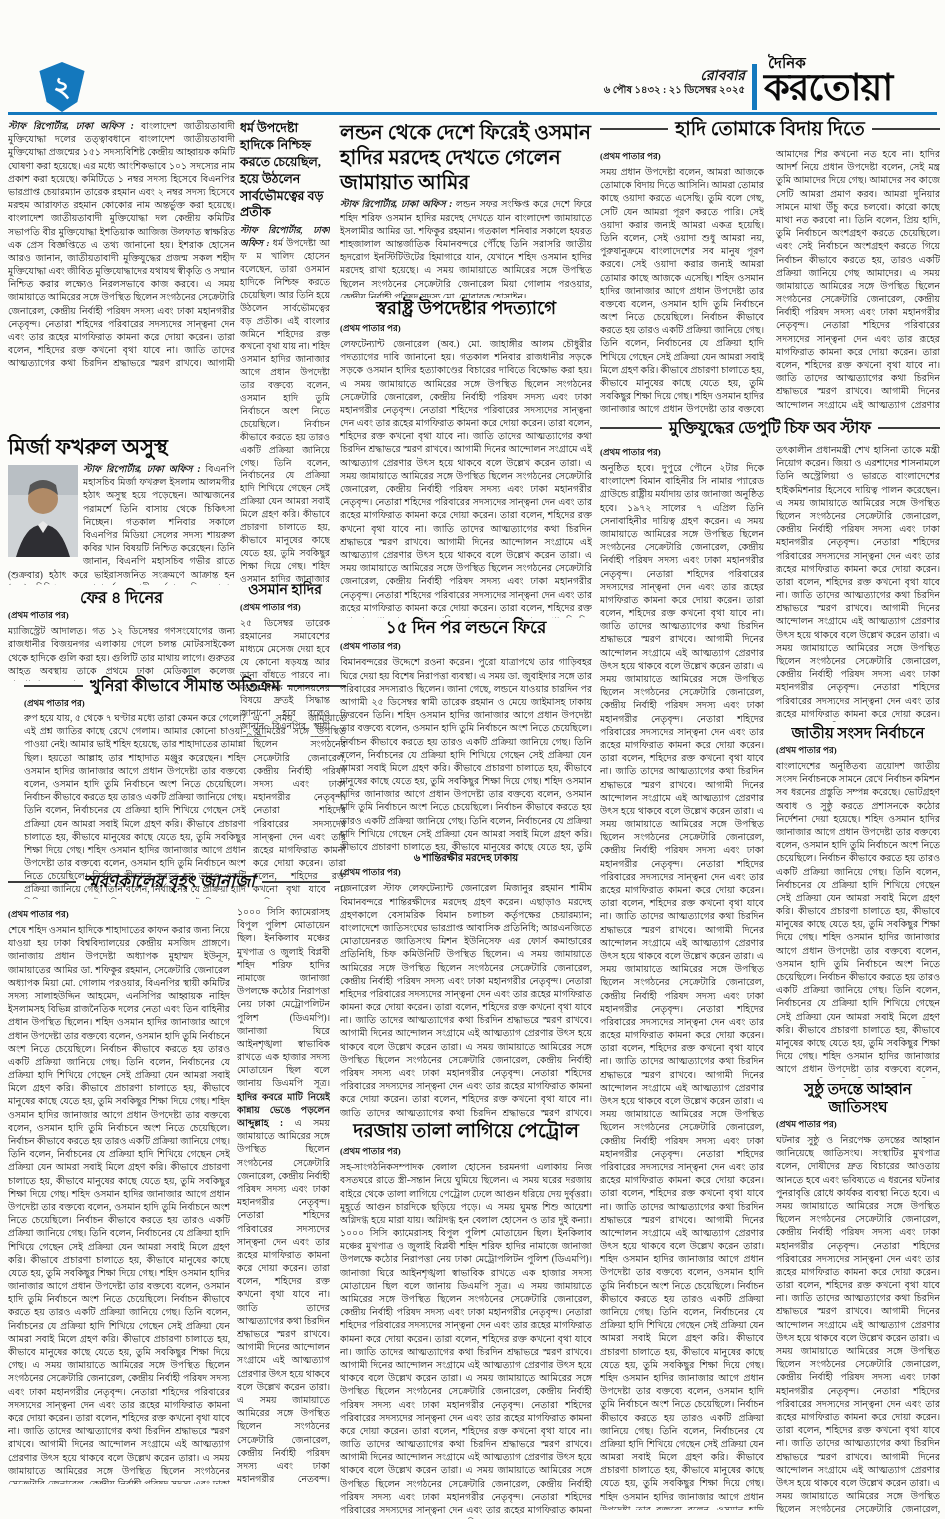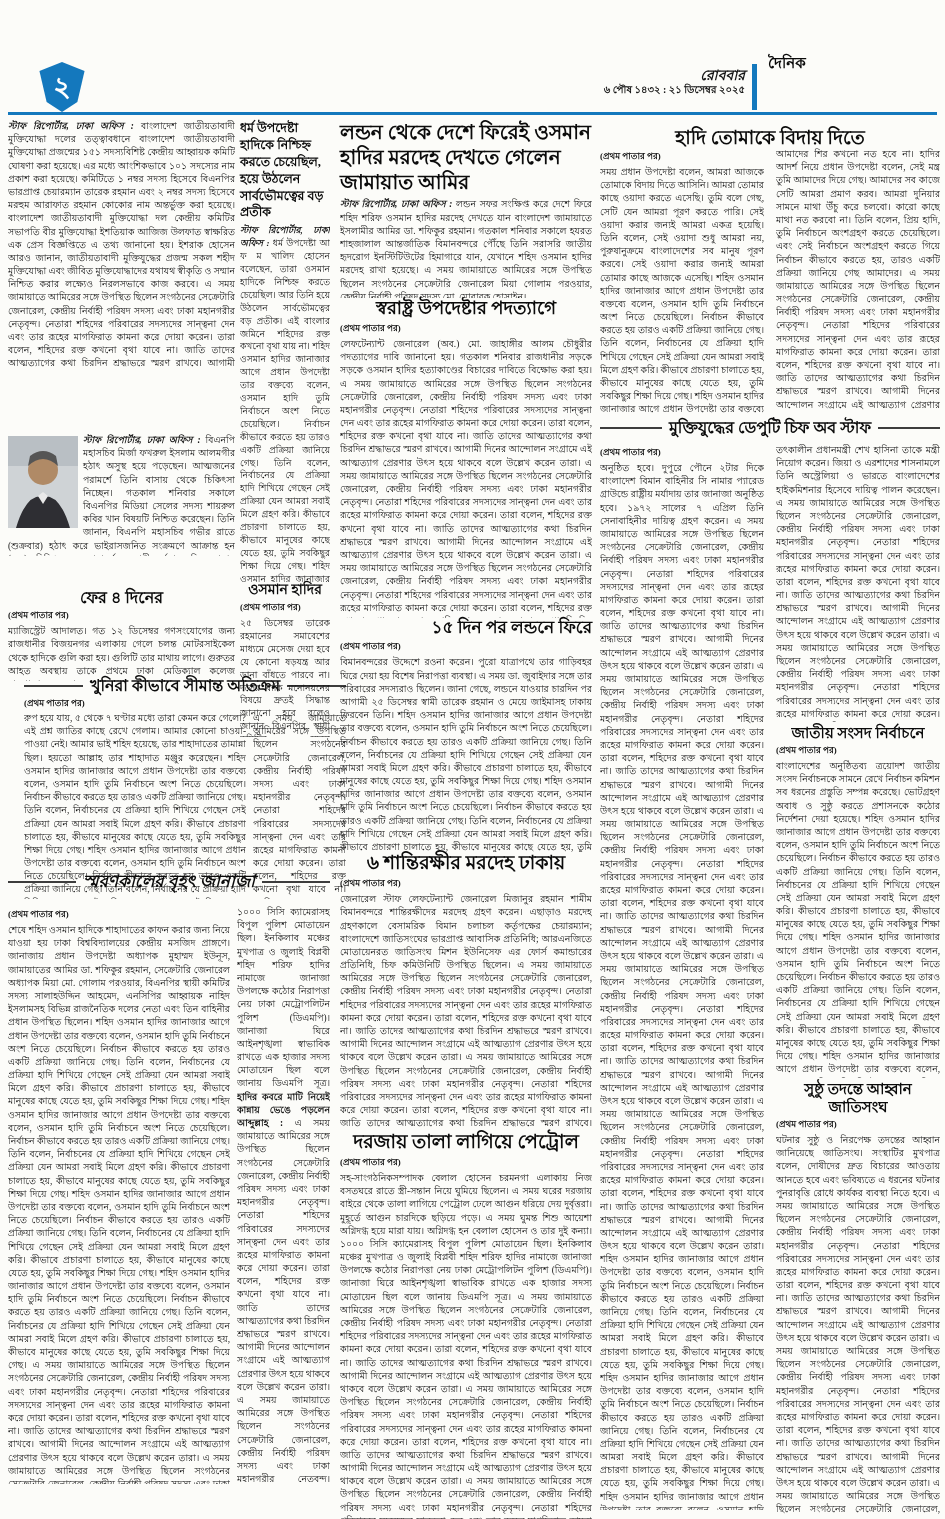"করতোয়া" div.l2 { html: none -> <div>করতোয়া</div> }
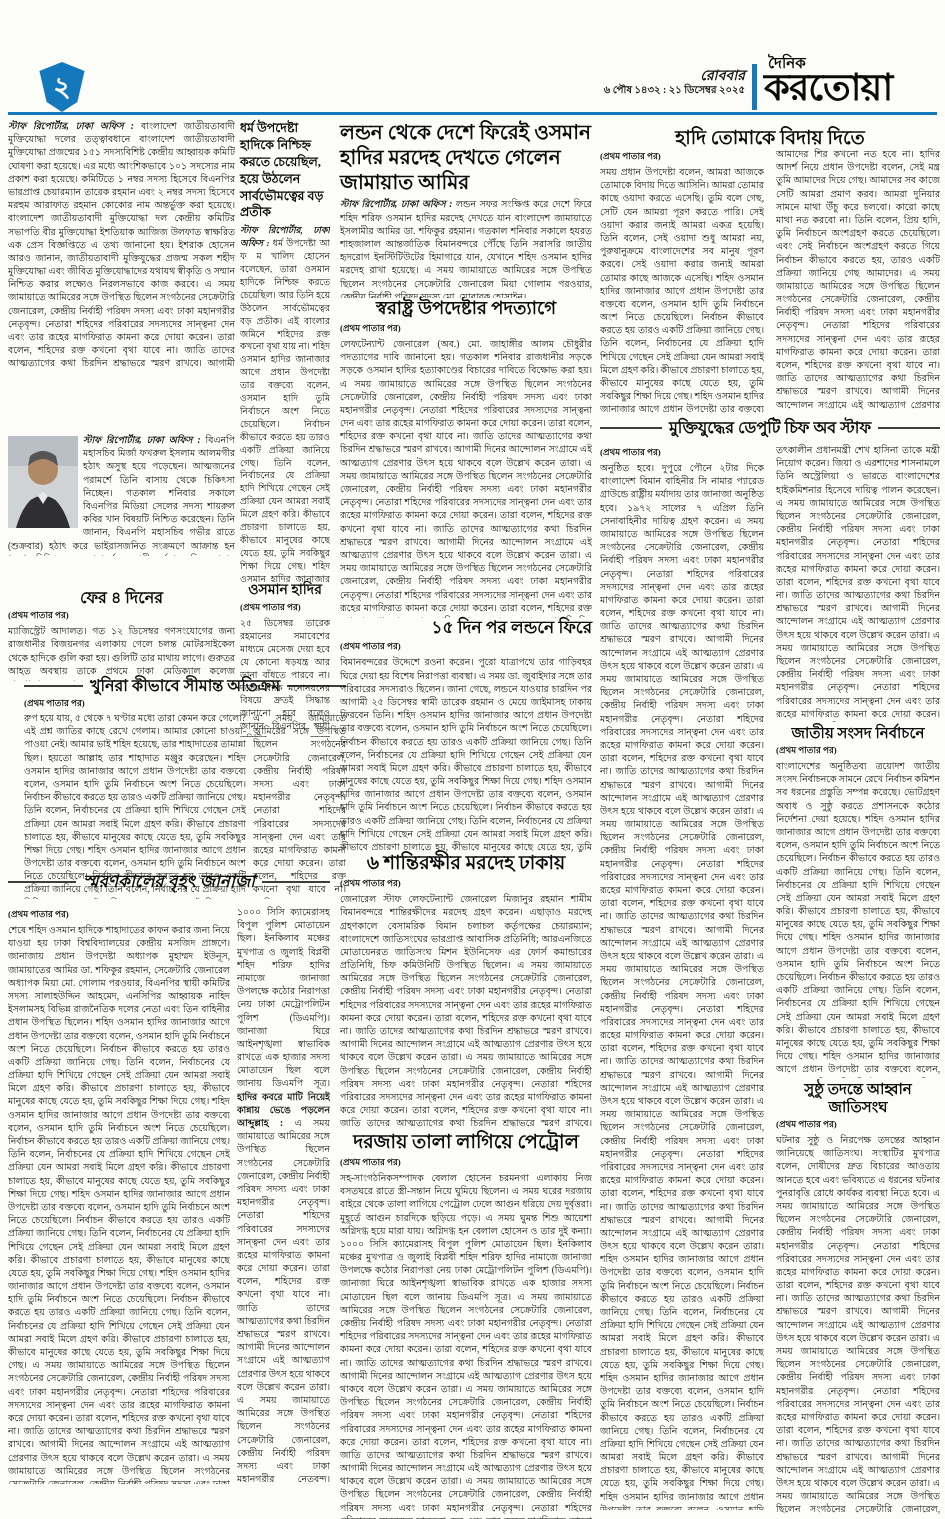"হাদি তোমাকে বিদায় দিতে" #a45 .hr1 { flex-direction: column -> none }
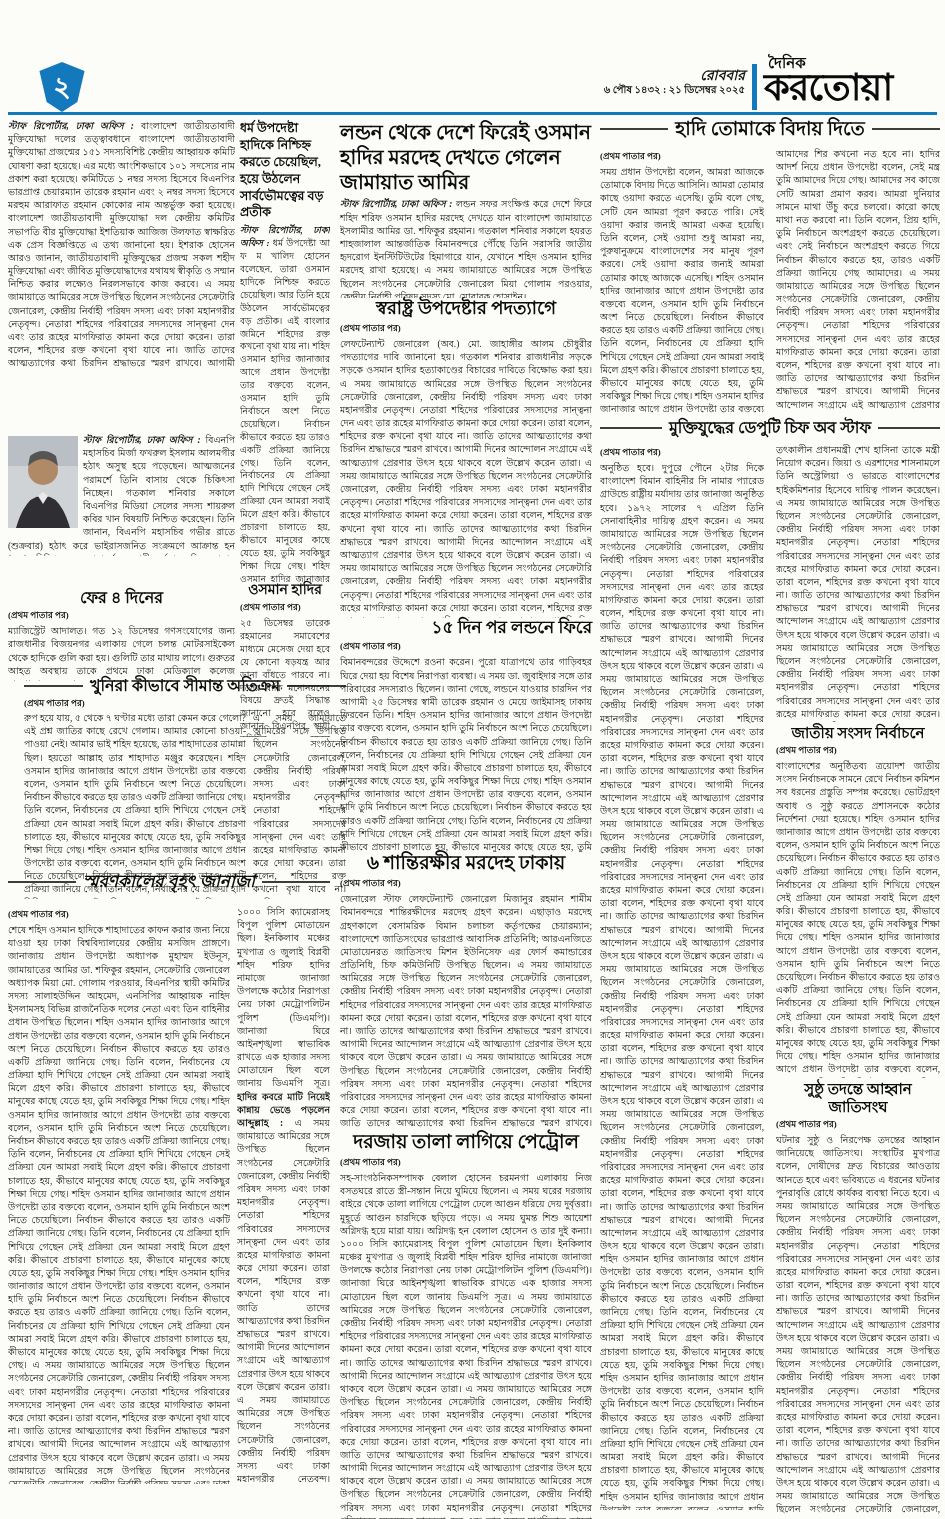"মির্জা ফখরুল অসুস্থ" div.hl { html: none -> <div>মির্জা ফখরুল অসুস্থ</div> }
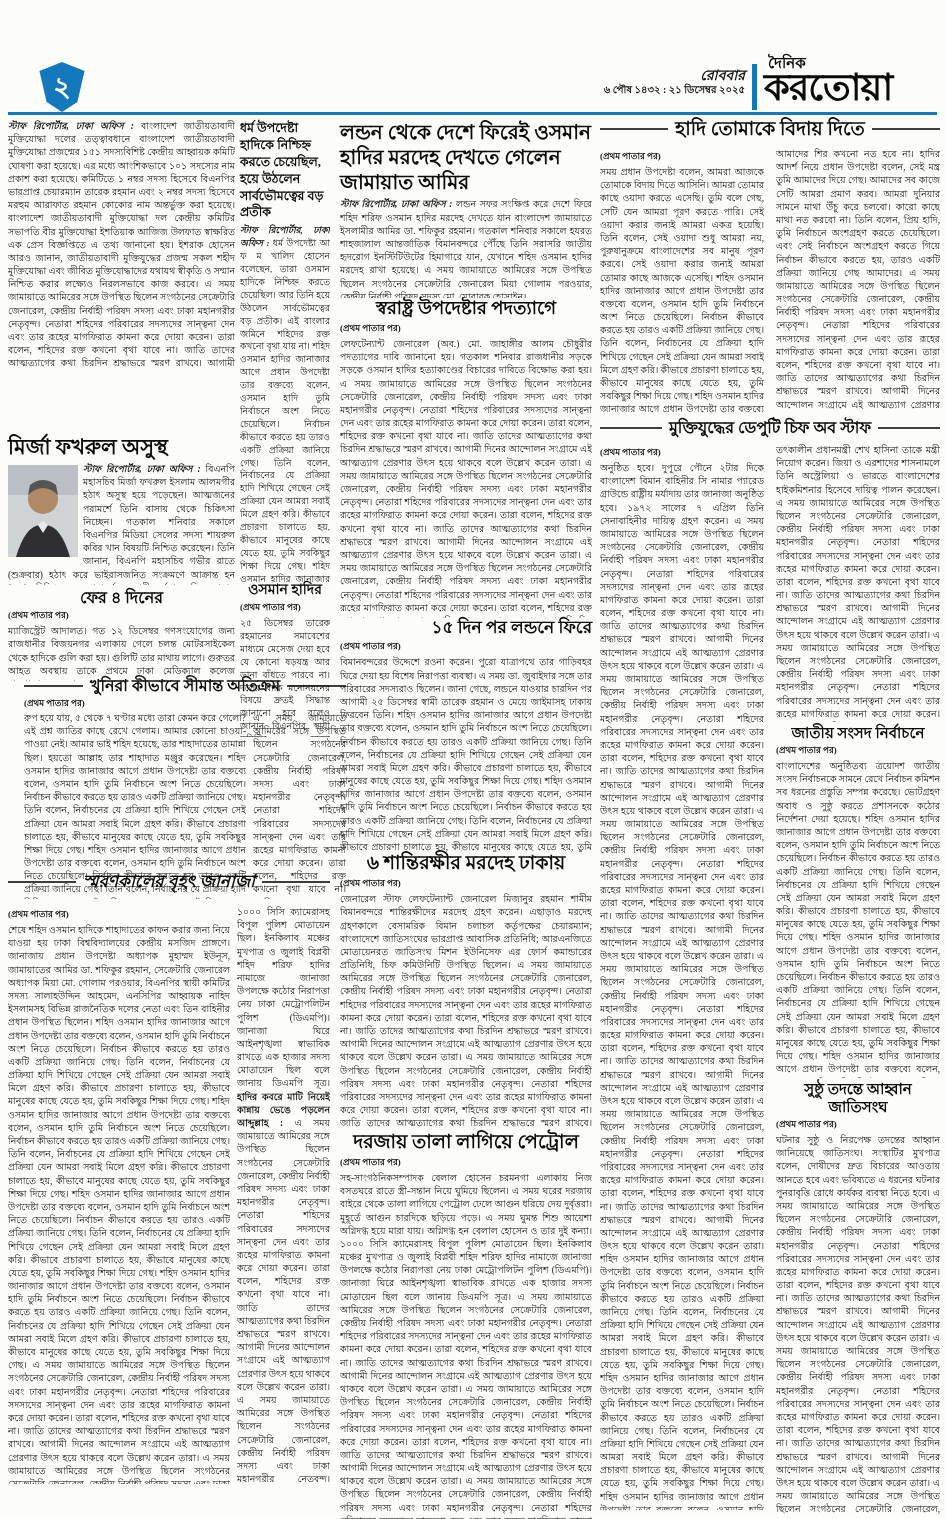"১৫ দিন পর লন্ডনে ফিরে" #a3 .s2 { text-align: right -> none }
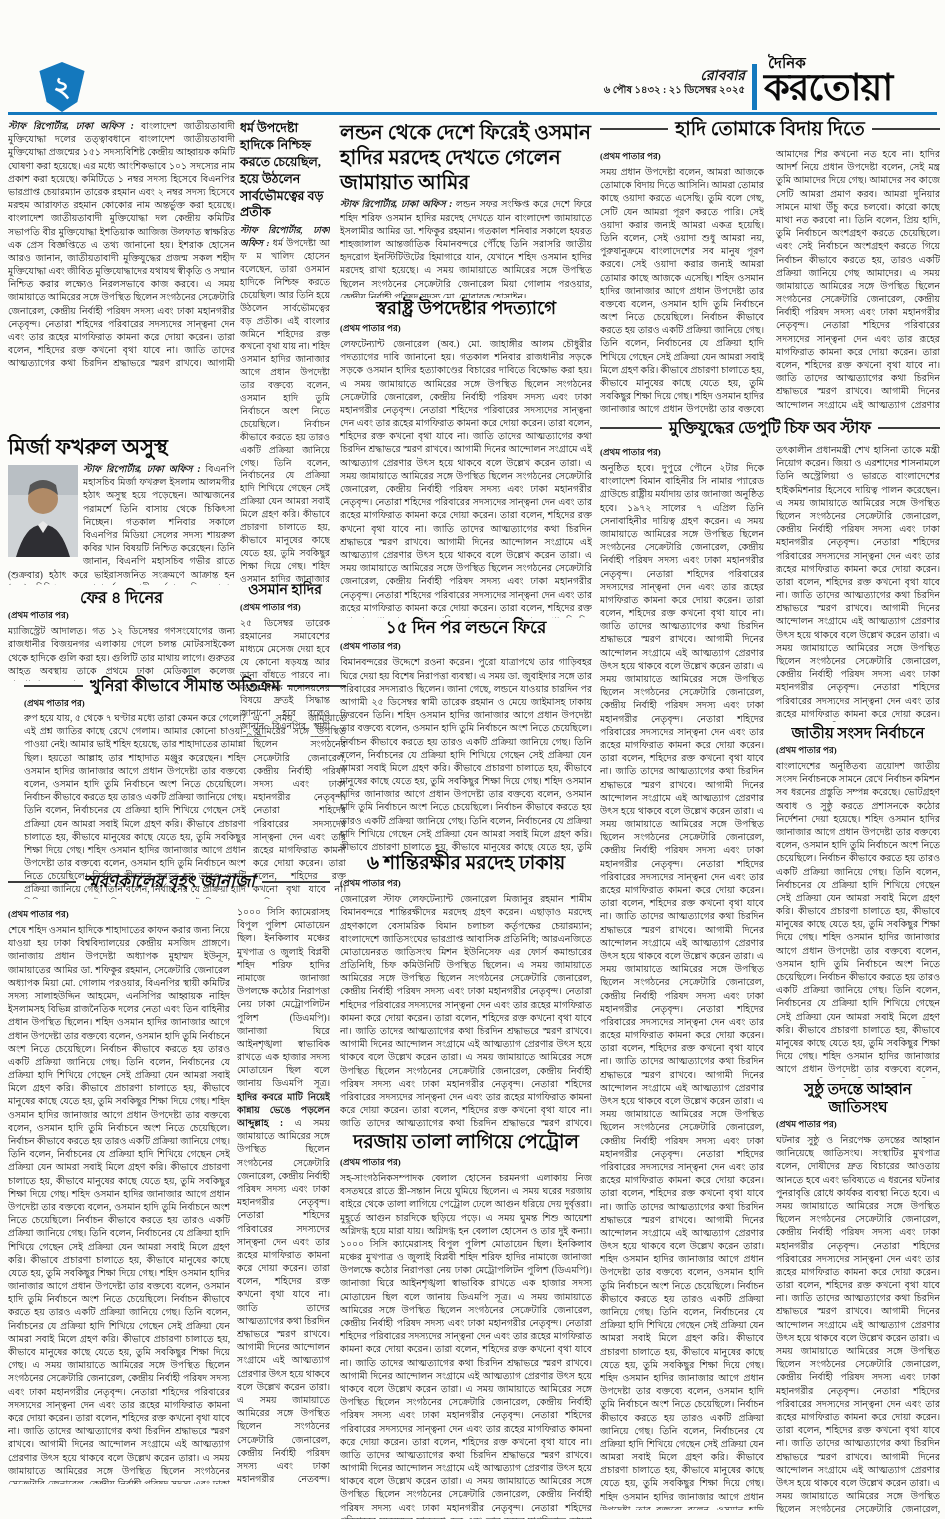"৬ শান্তিরক্ষীর মরদেহ ঢাকায়" #a3 .s3 { font-size: 19px -> 10px }
